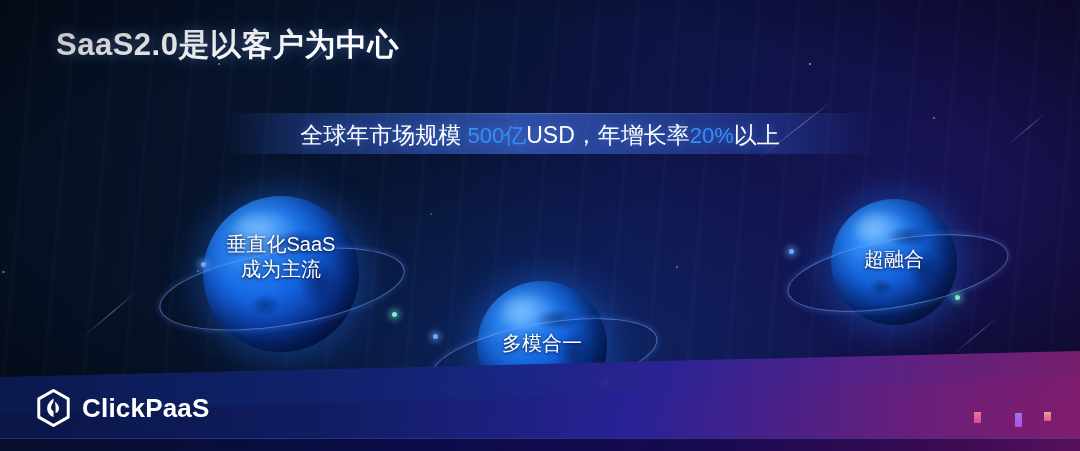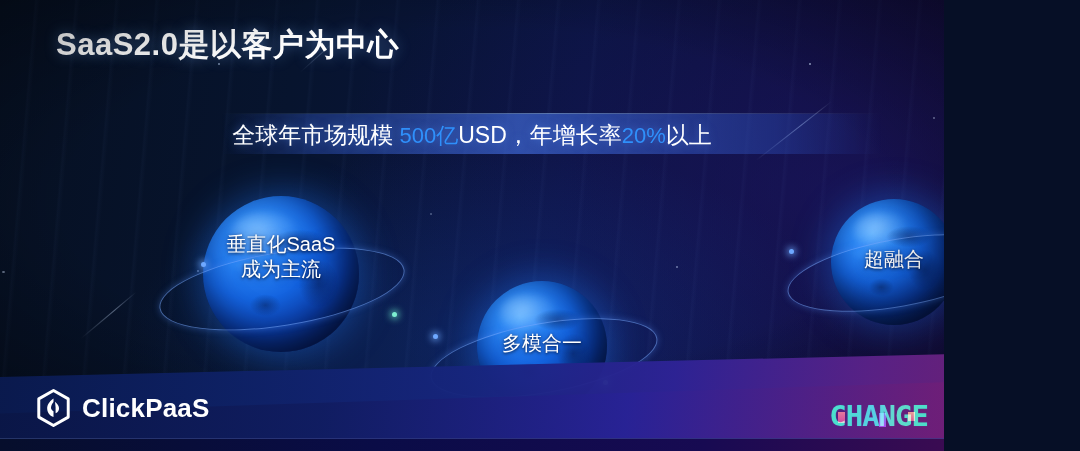"ClickPaaS" .slide { width: 944px -> 1080px }
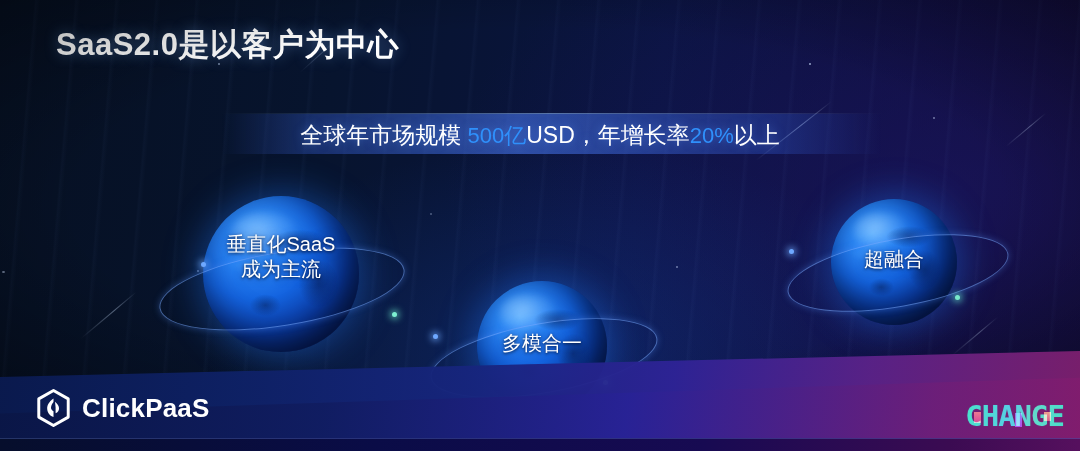"CHANGE" div.change-logo { html: <div>CHANGE</div> -> none }
